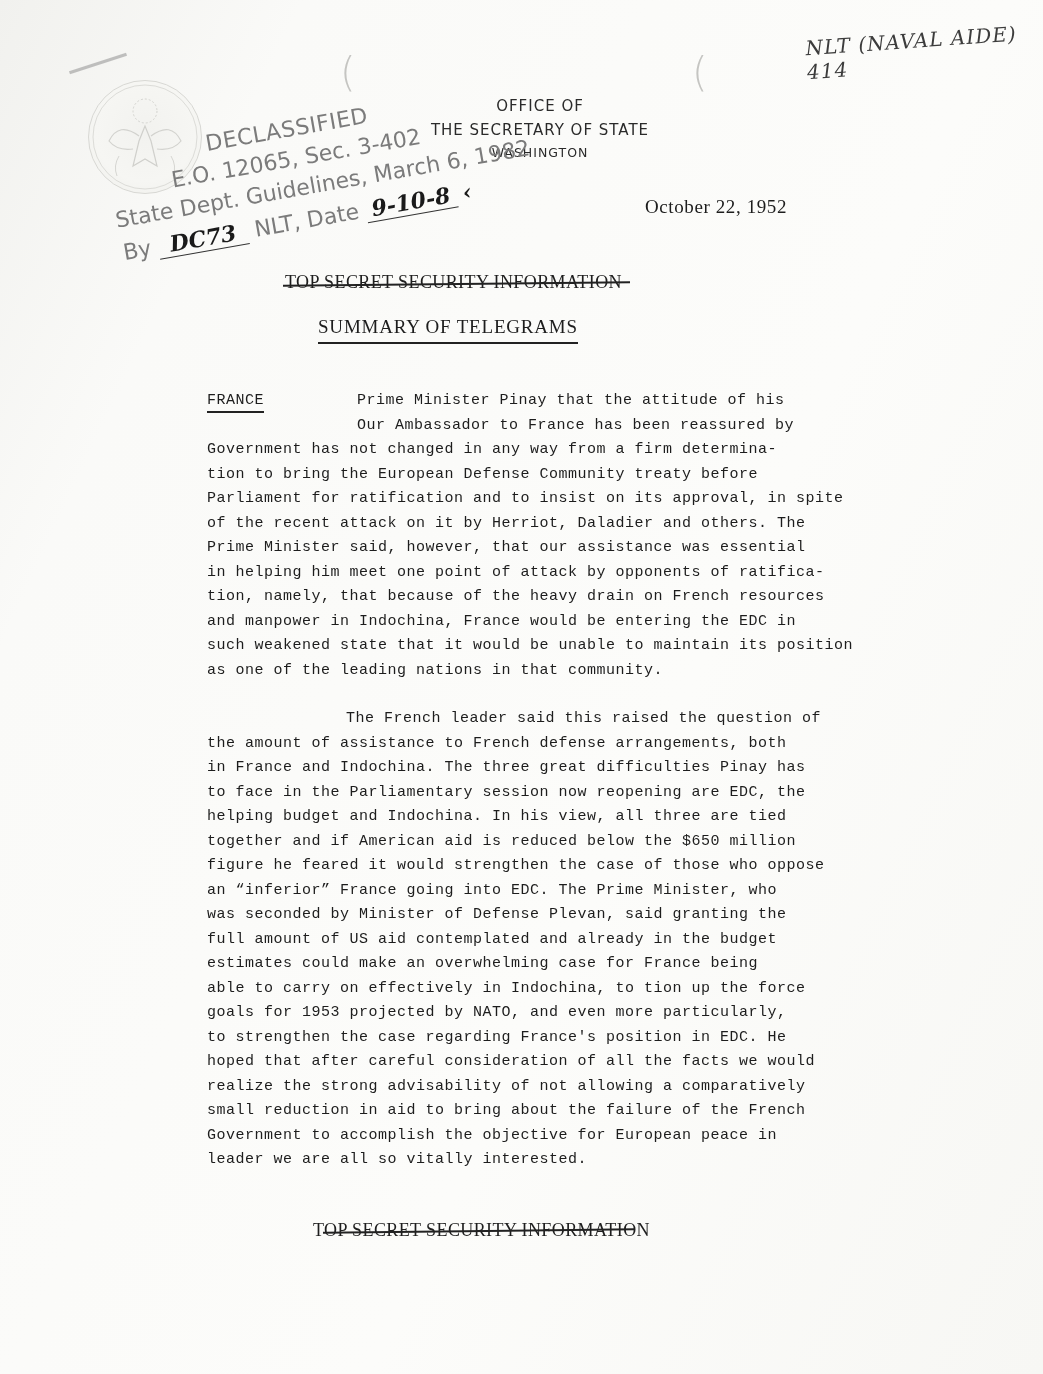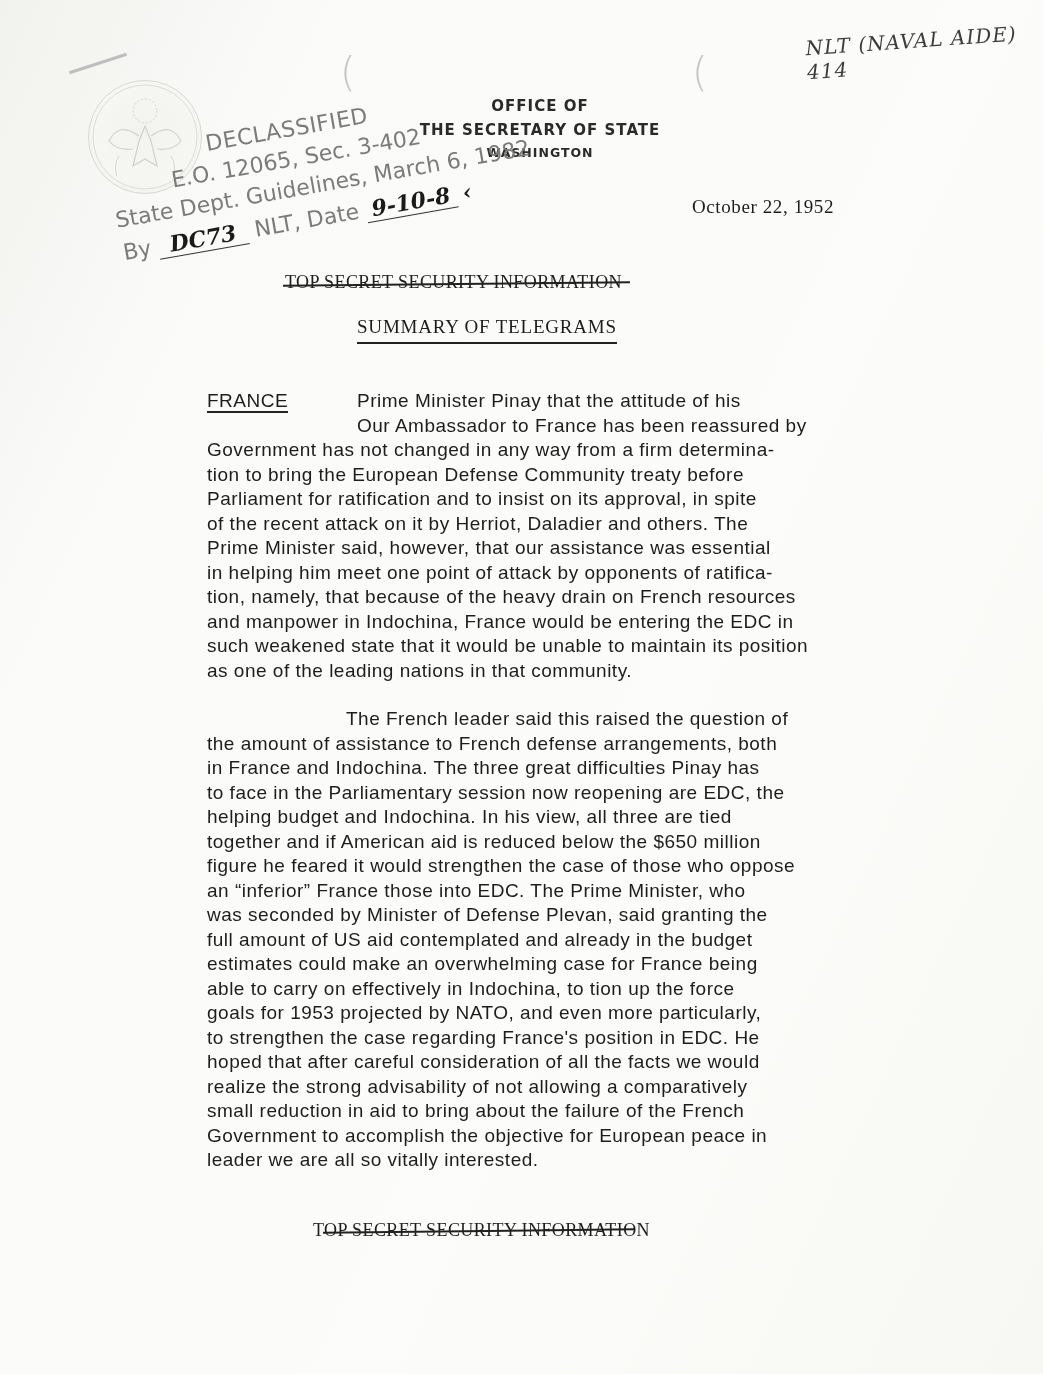"OFFICE OF" .letterhead { font-weight: bold -> none }
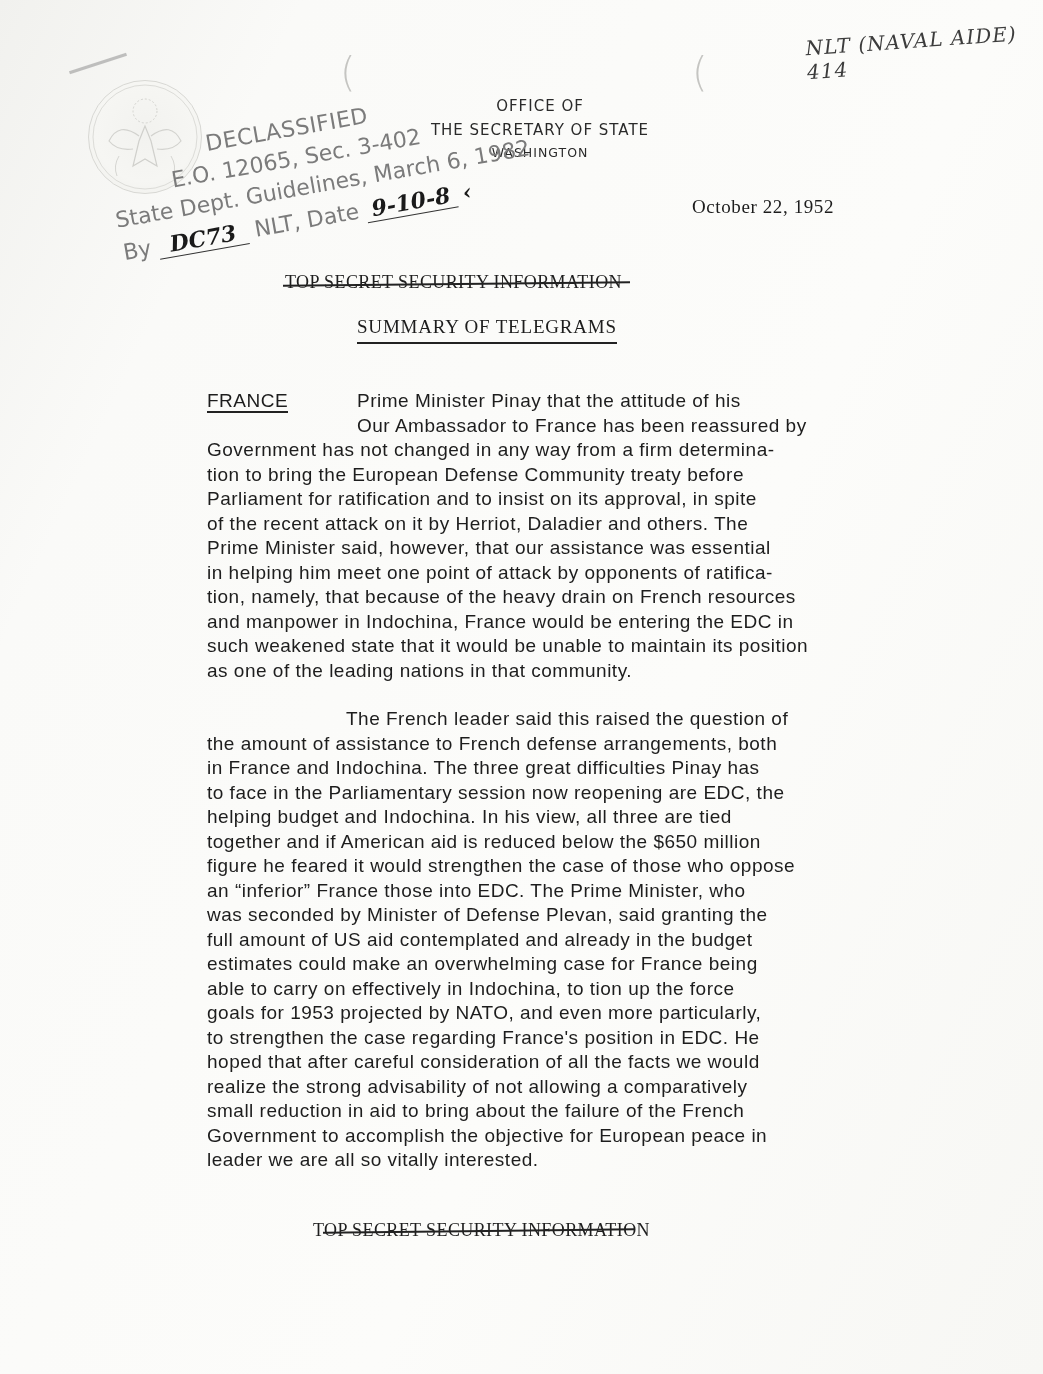"October 22, 1952" .date { margin-left: 47px -> none }
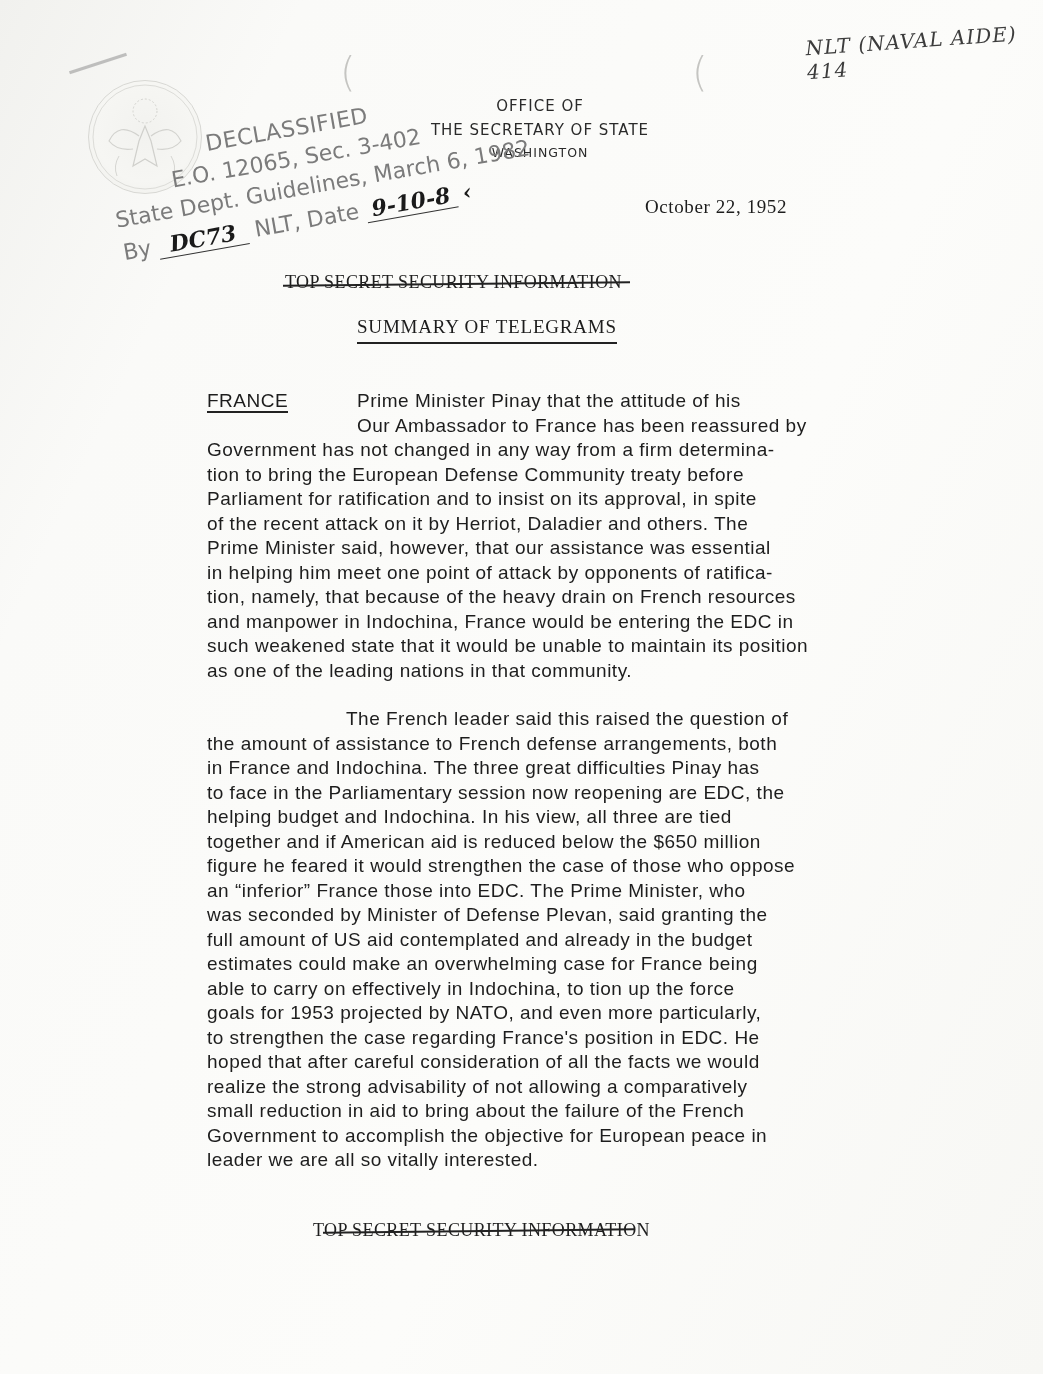"SUMMARY OF TELEGRAMS" .summary-title { margin-left: 39px -> none }
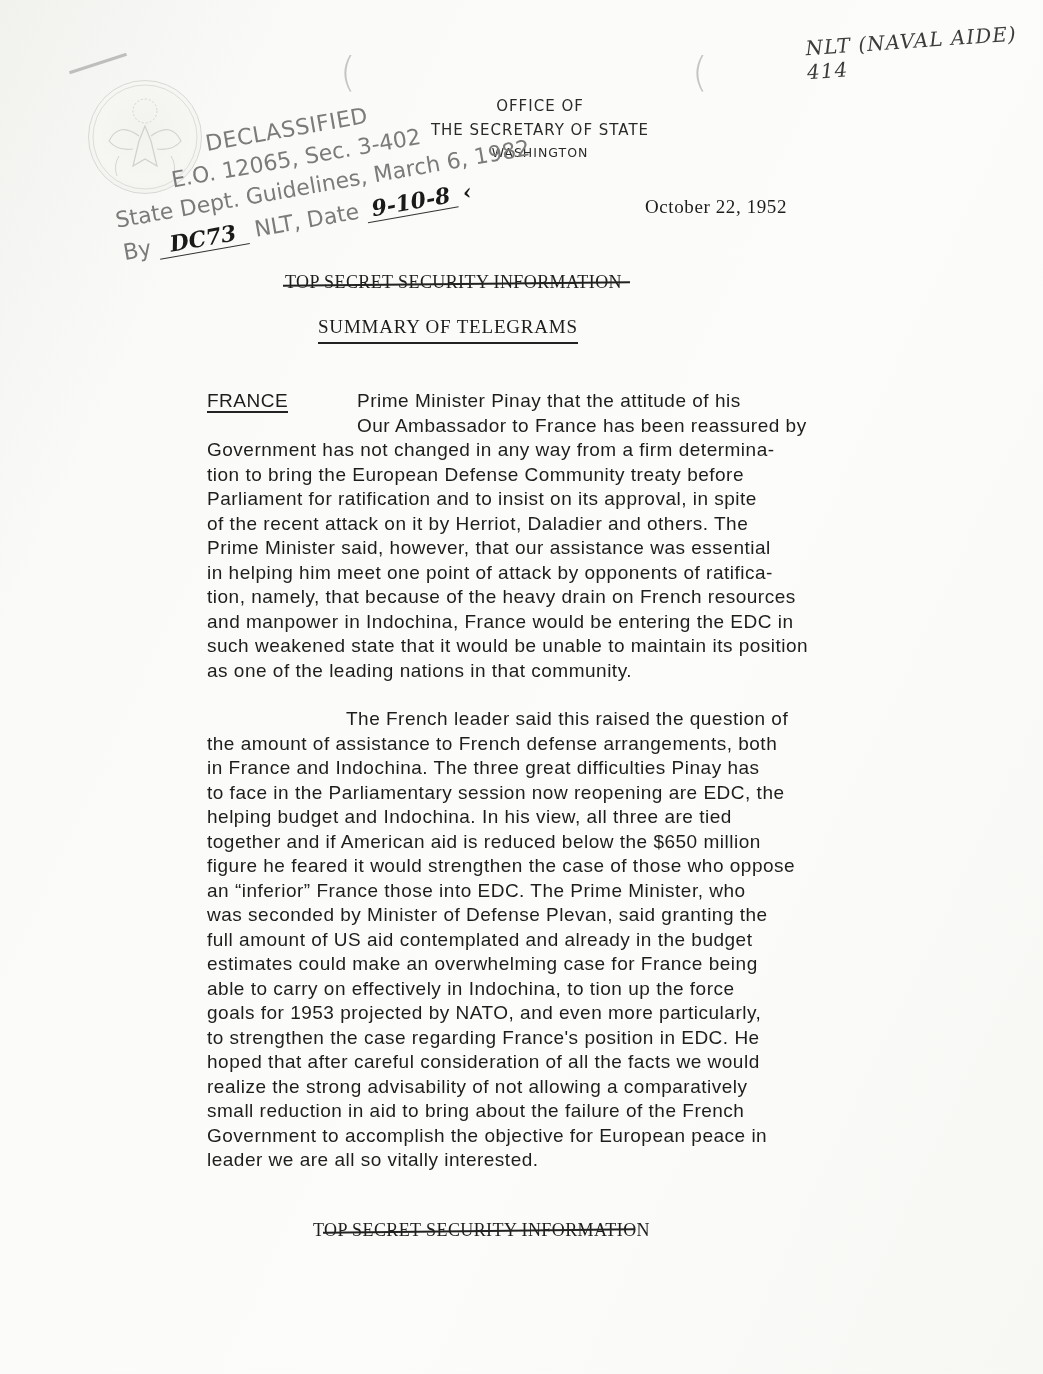"FRANCE" .body-text { font-family: Liberation Sans, sans-serif -> Liberation Mono, monospace; font-size: 19px -> 15px }
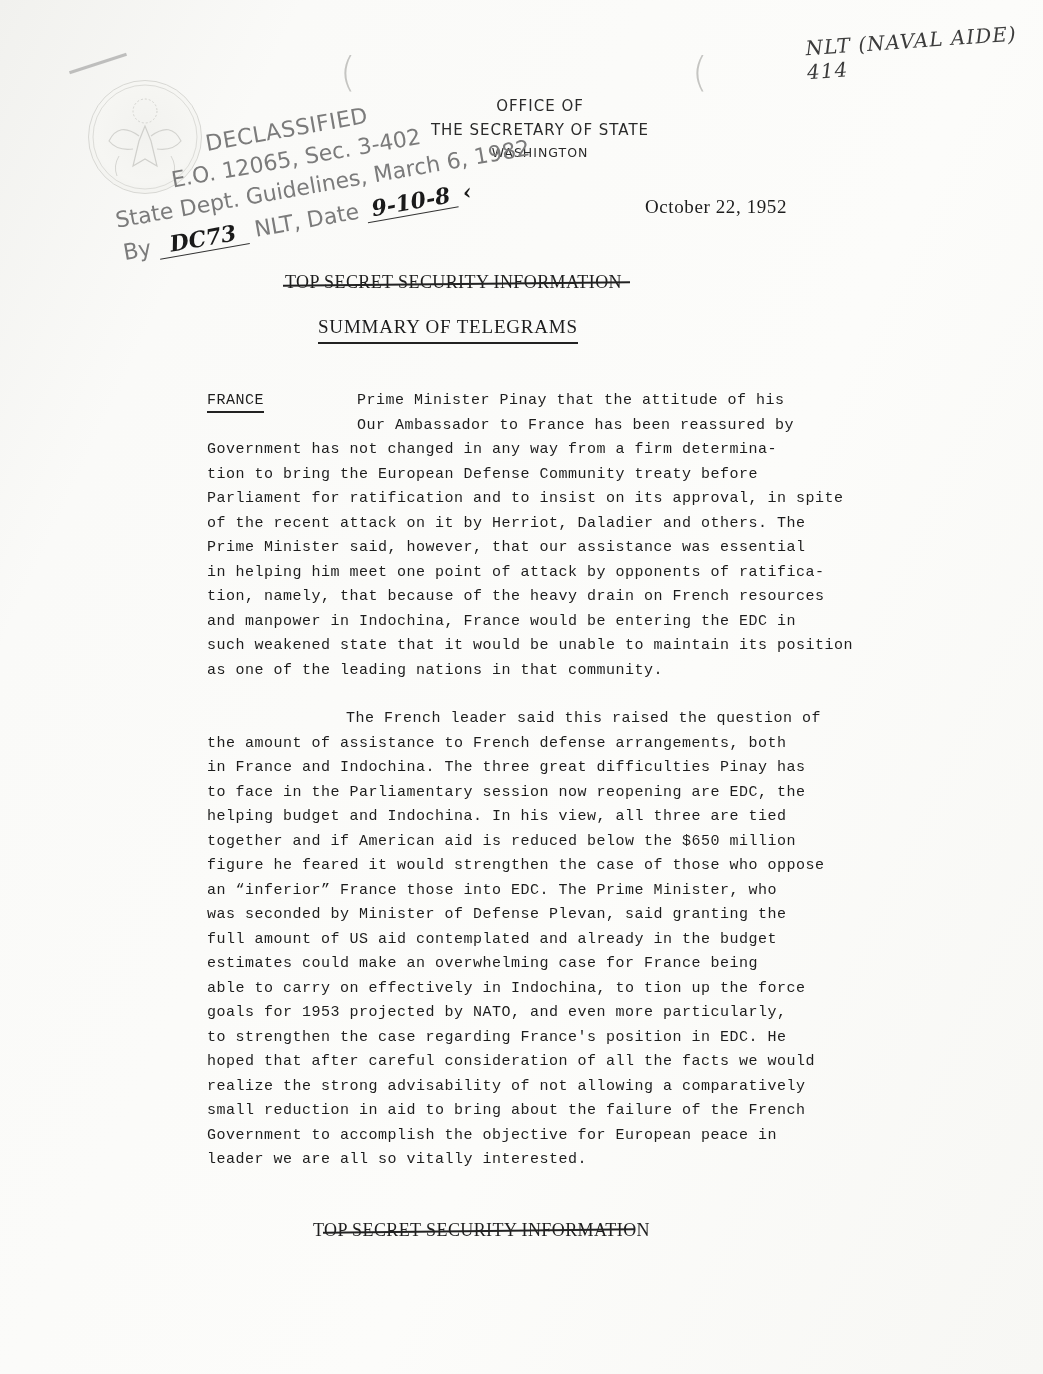"an “inferior” France those into" div.line { text: those -> going }
